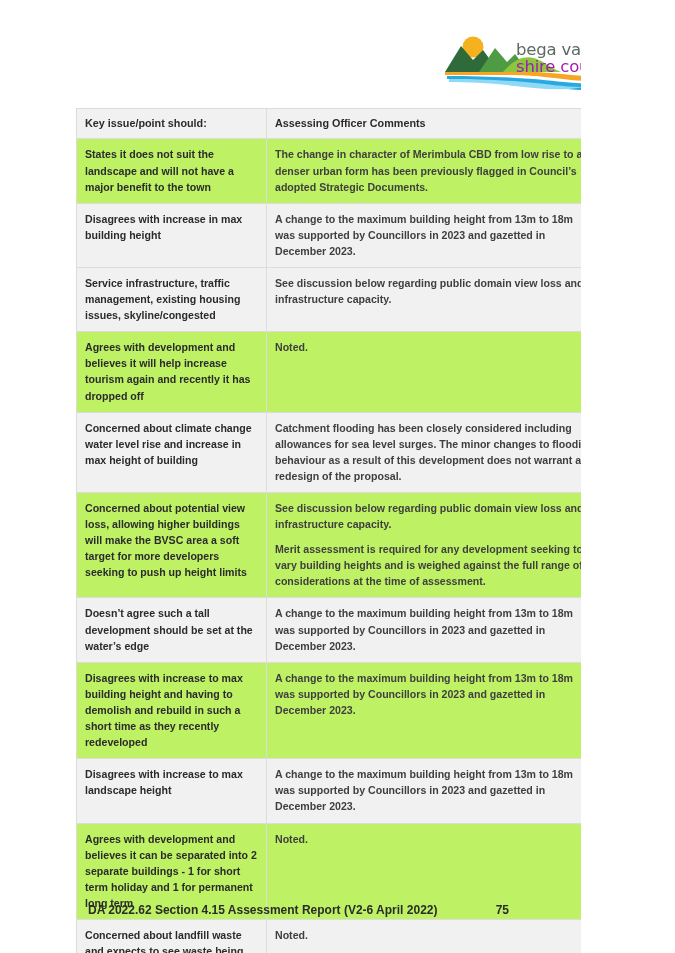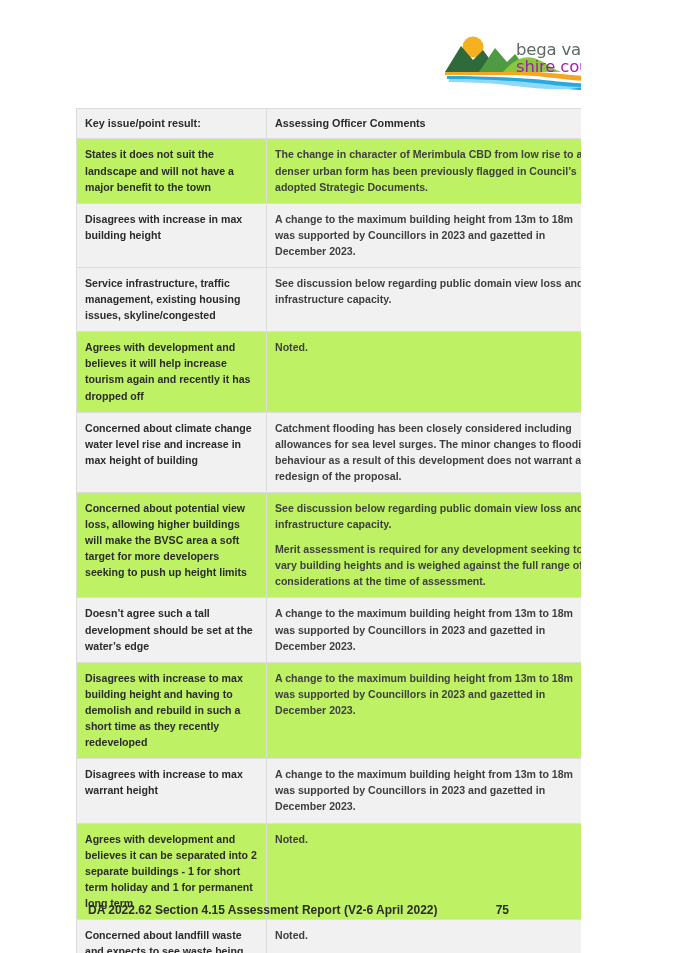"Key issue/point result:" th.hdr { text: result -> should }
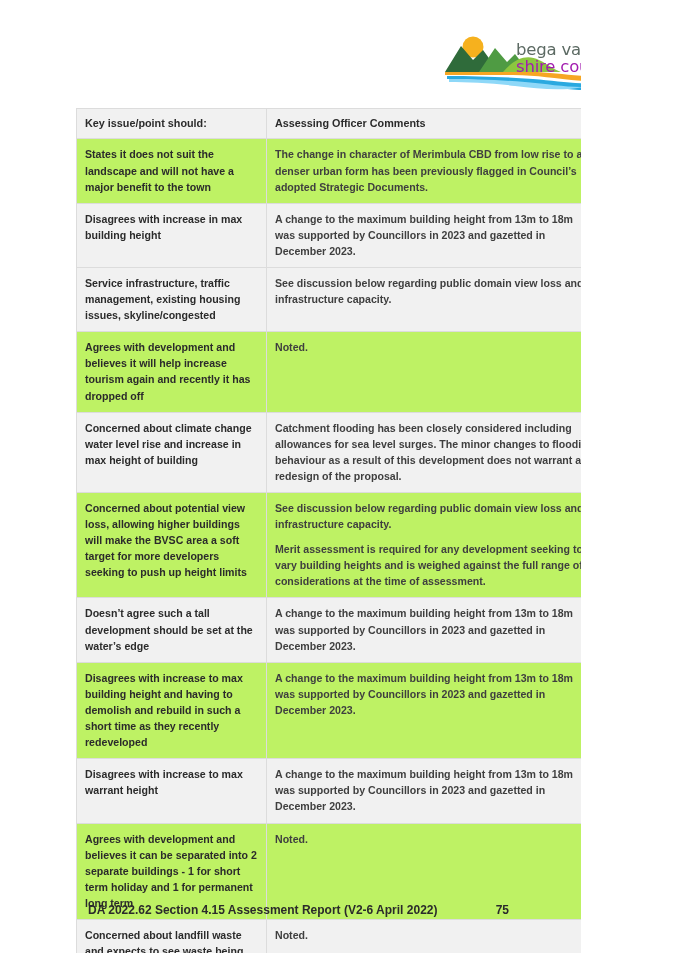"Disagrees with increase to max warrant" td.issue { text: warrant -> landscape }
